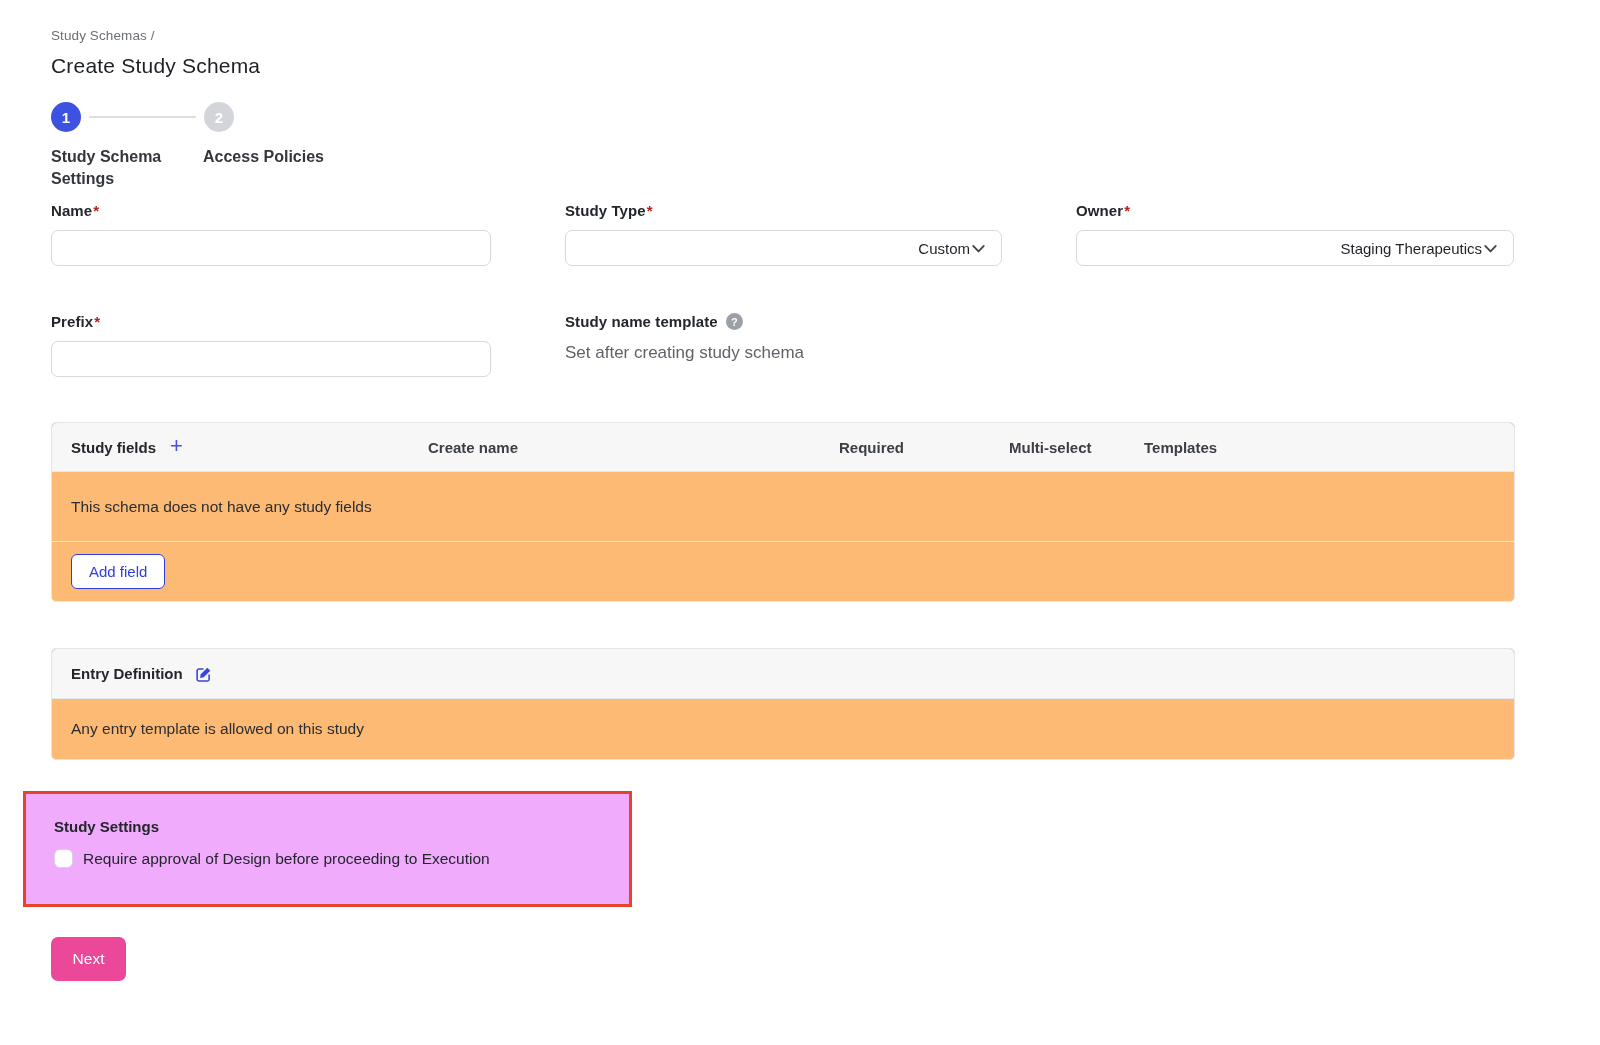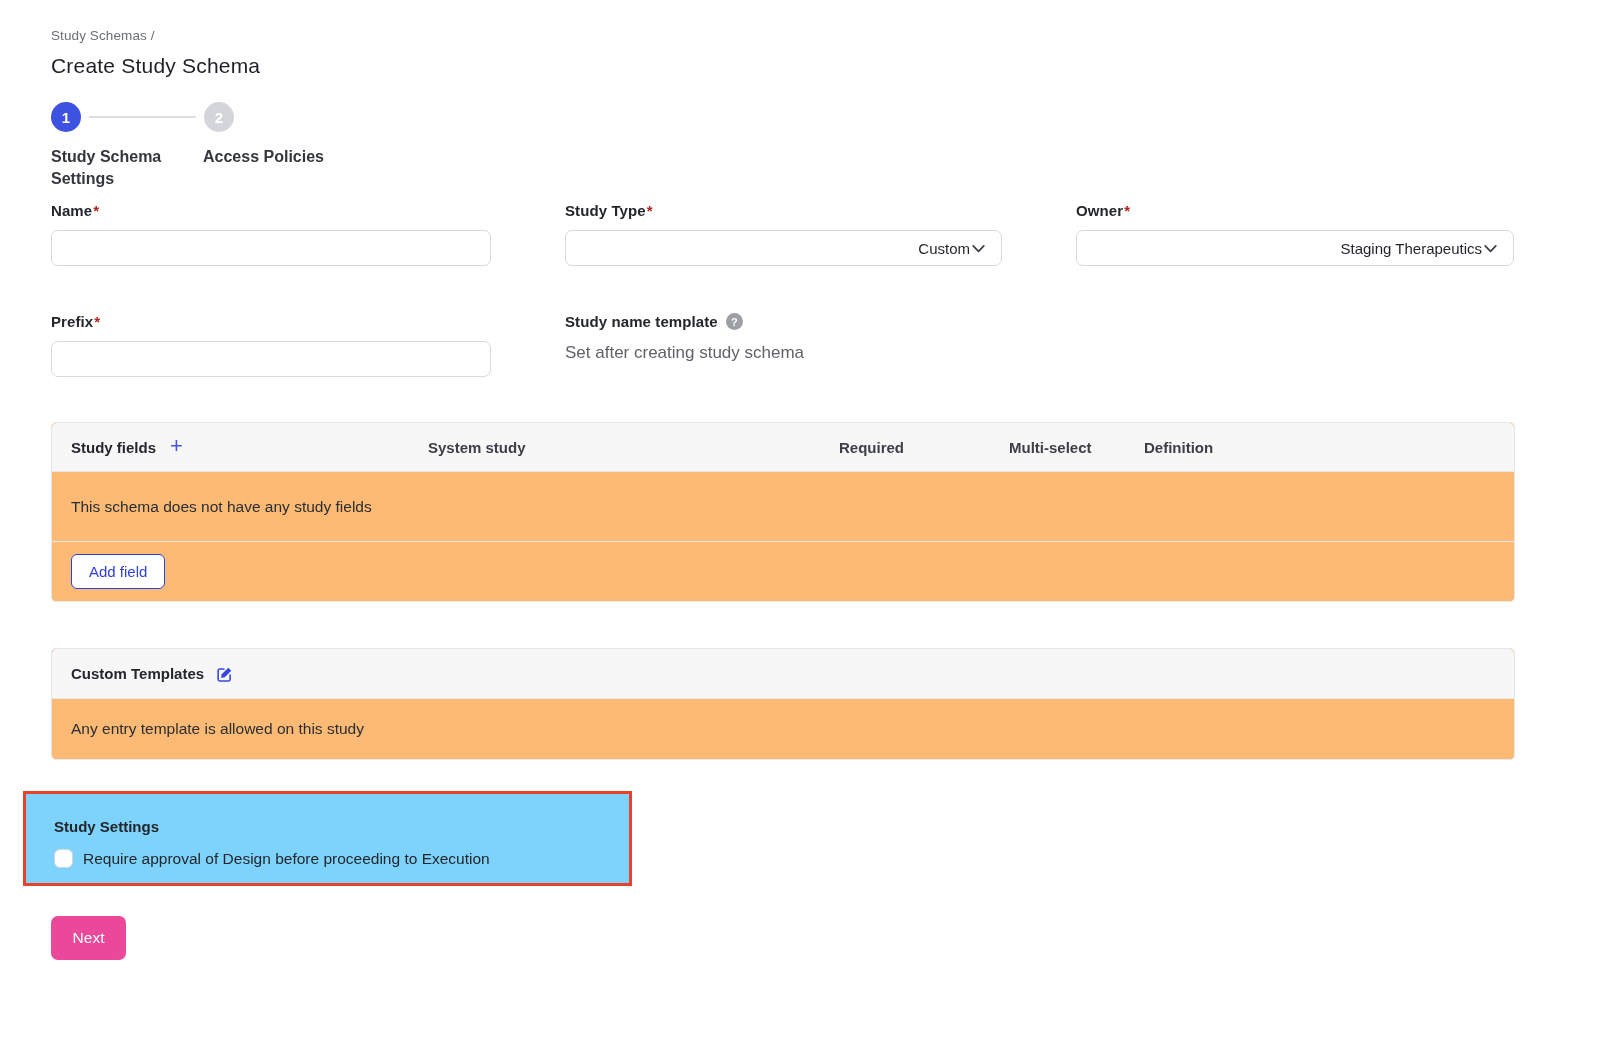"System study" div.th { text: System study -> Create name }
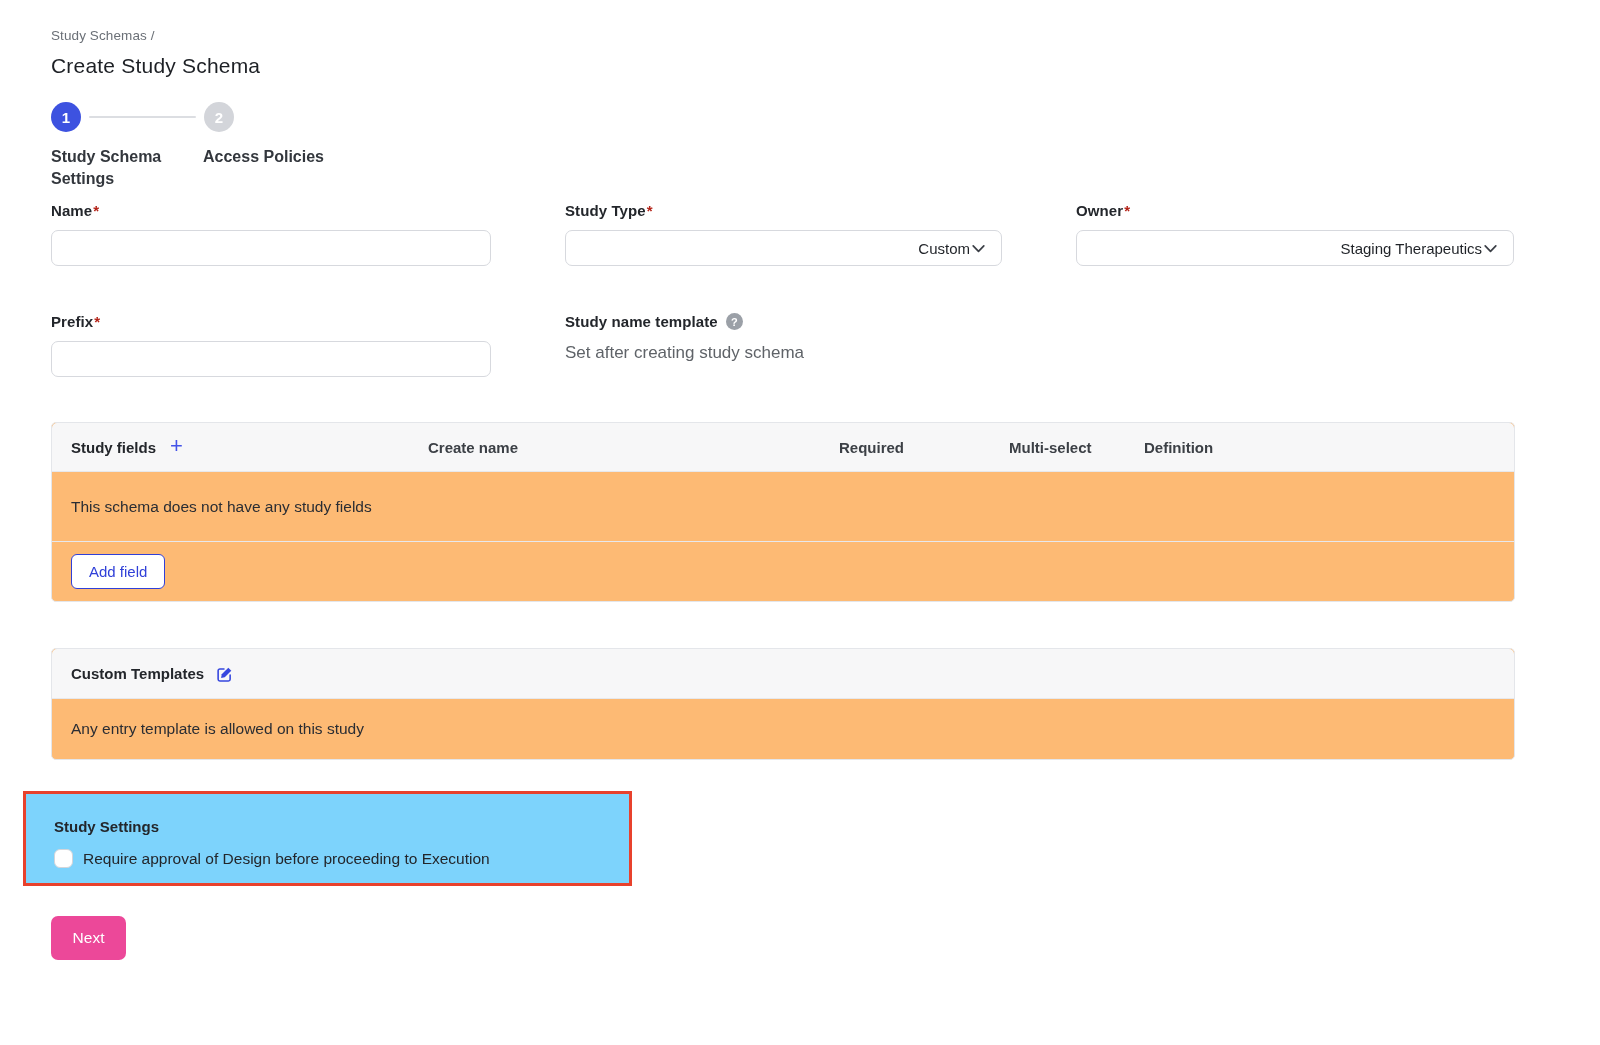"Definition" div.th { text: Definition -> Templates }
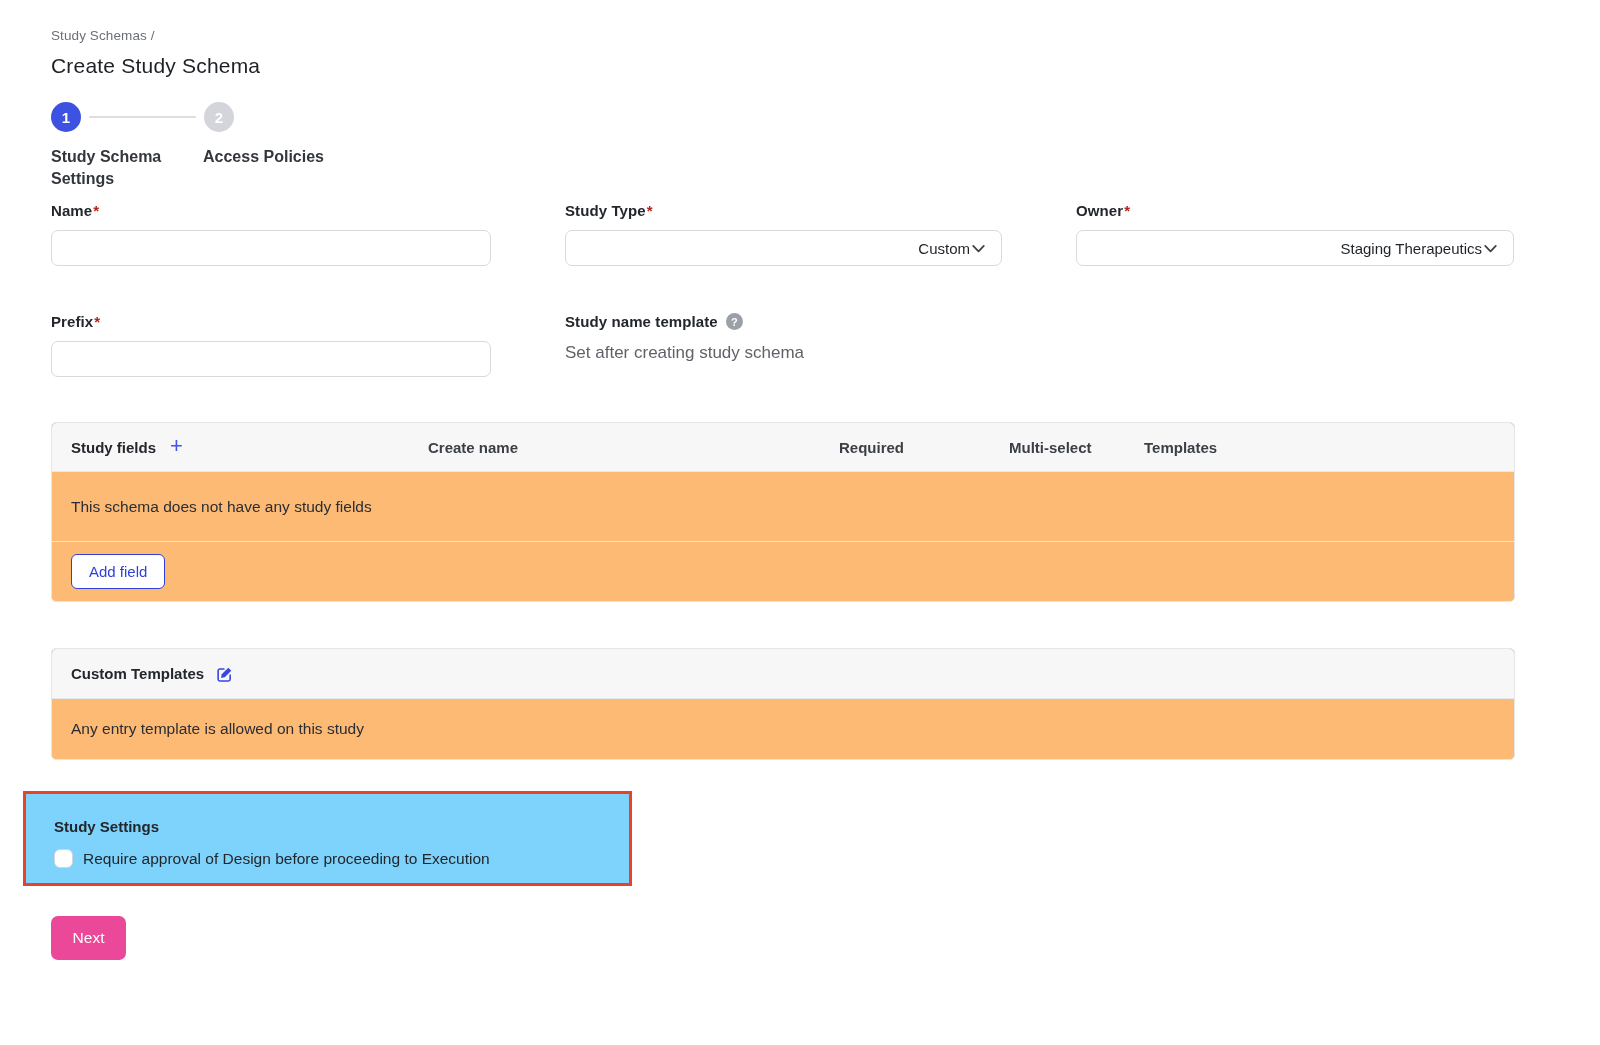"Custom Templates" span.card-title { text: Custom Templates -> Entry Definition }
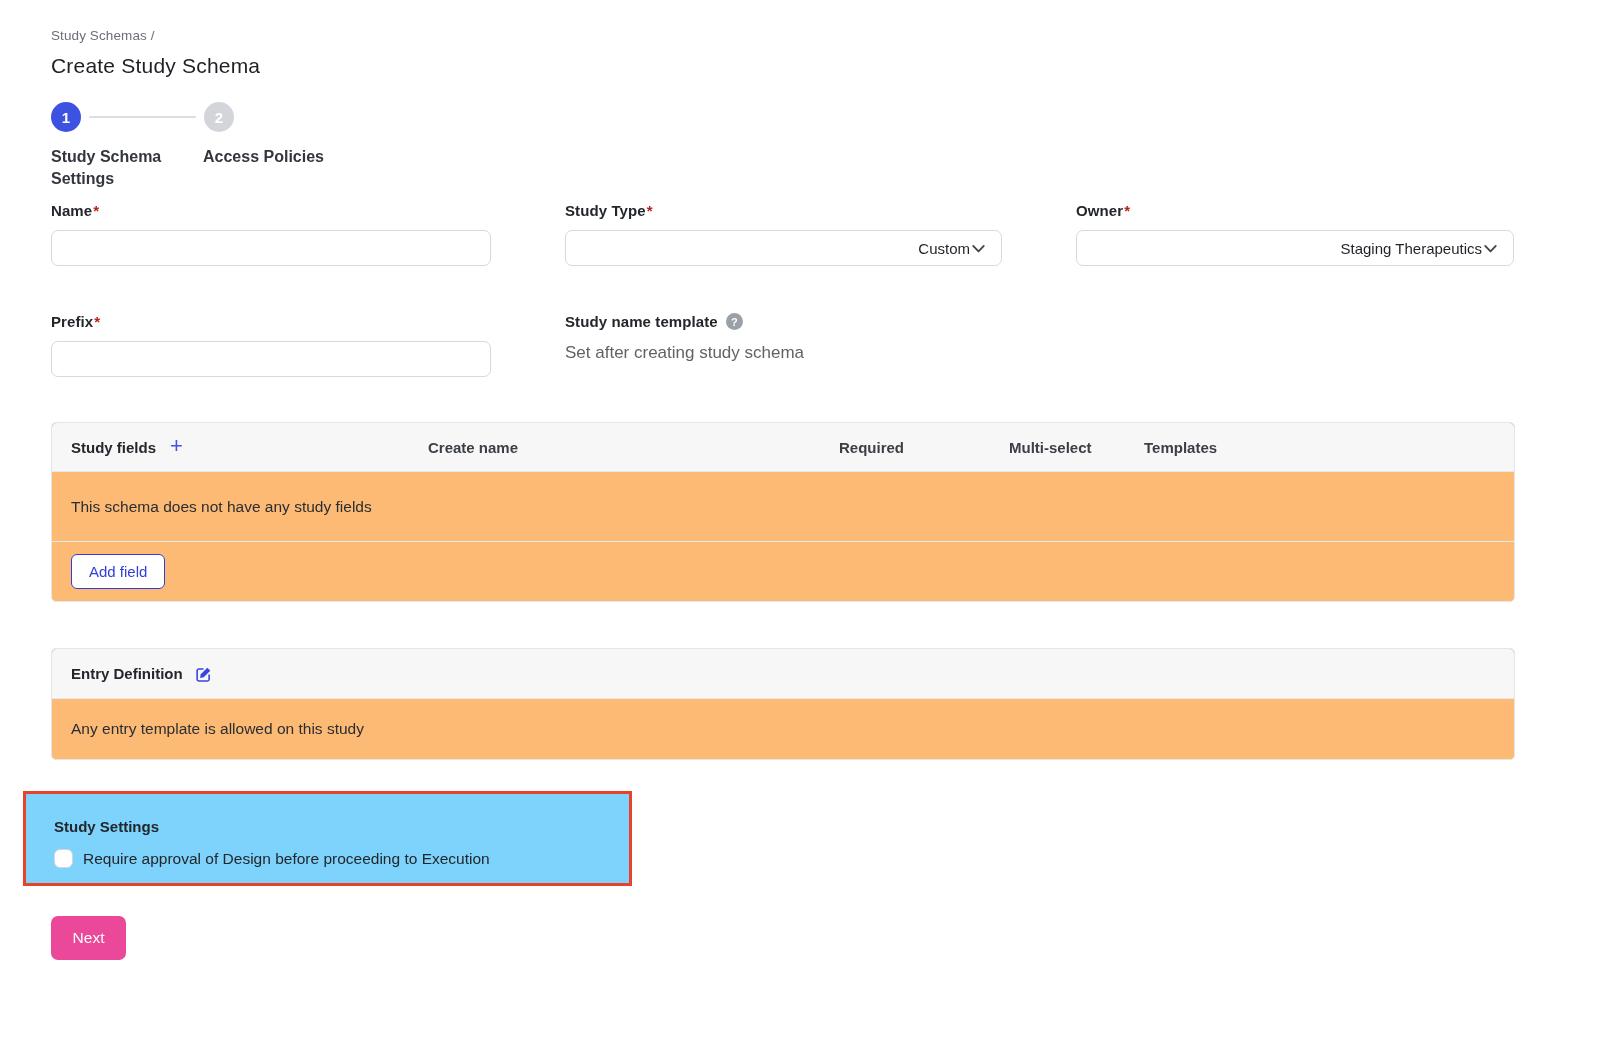"Study Settings" .annotation-box { background: #7dd3fc -> #f0abfc; height: 95px -> 116px }
